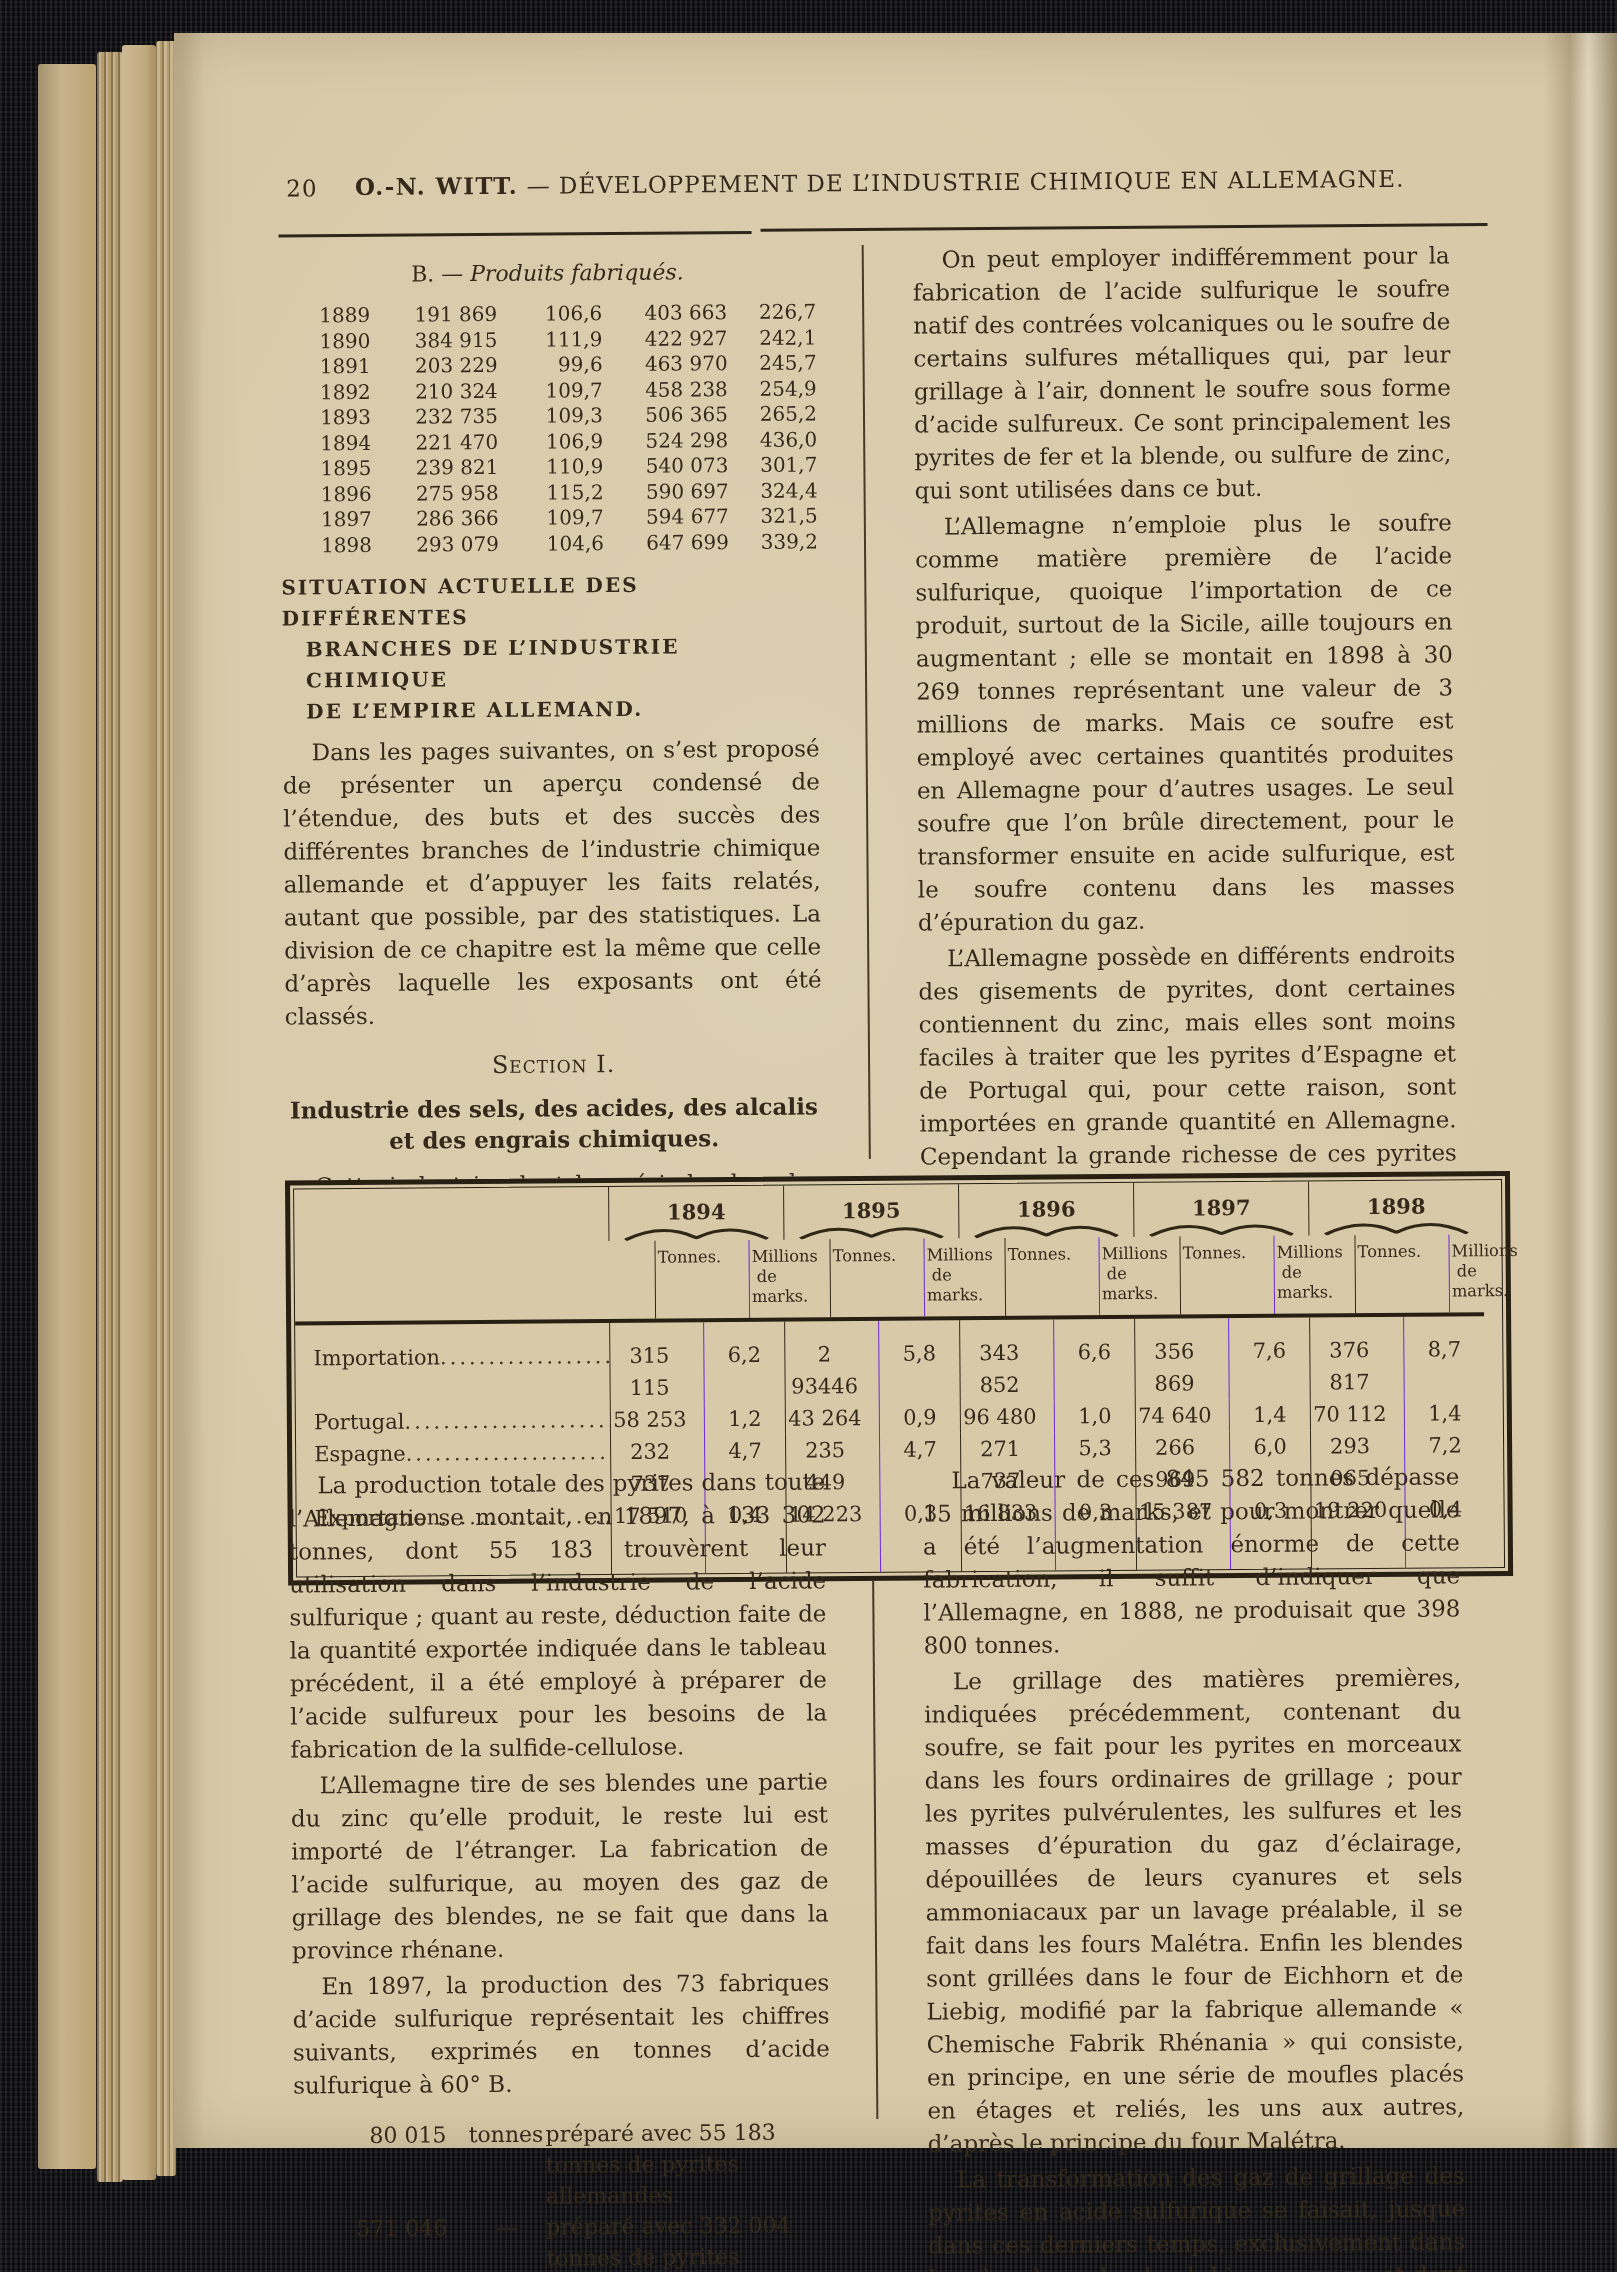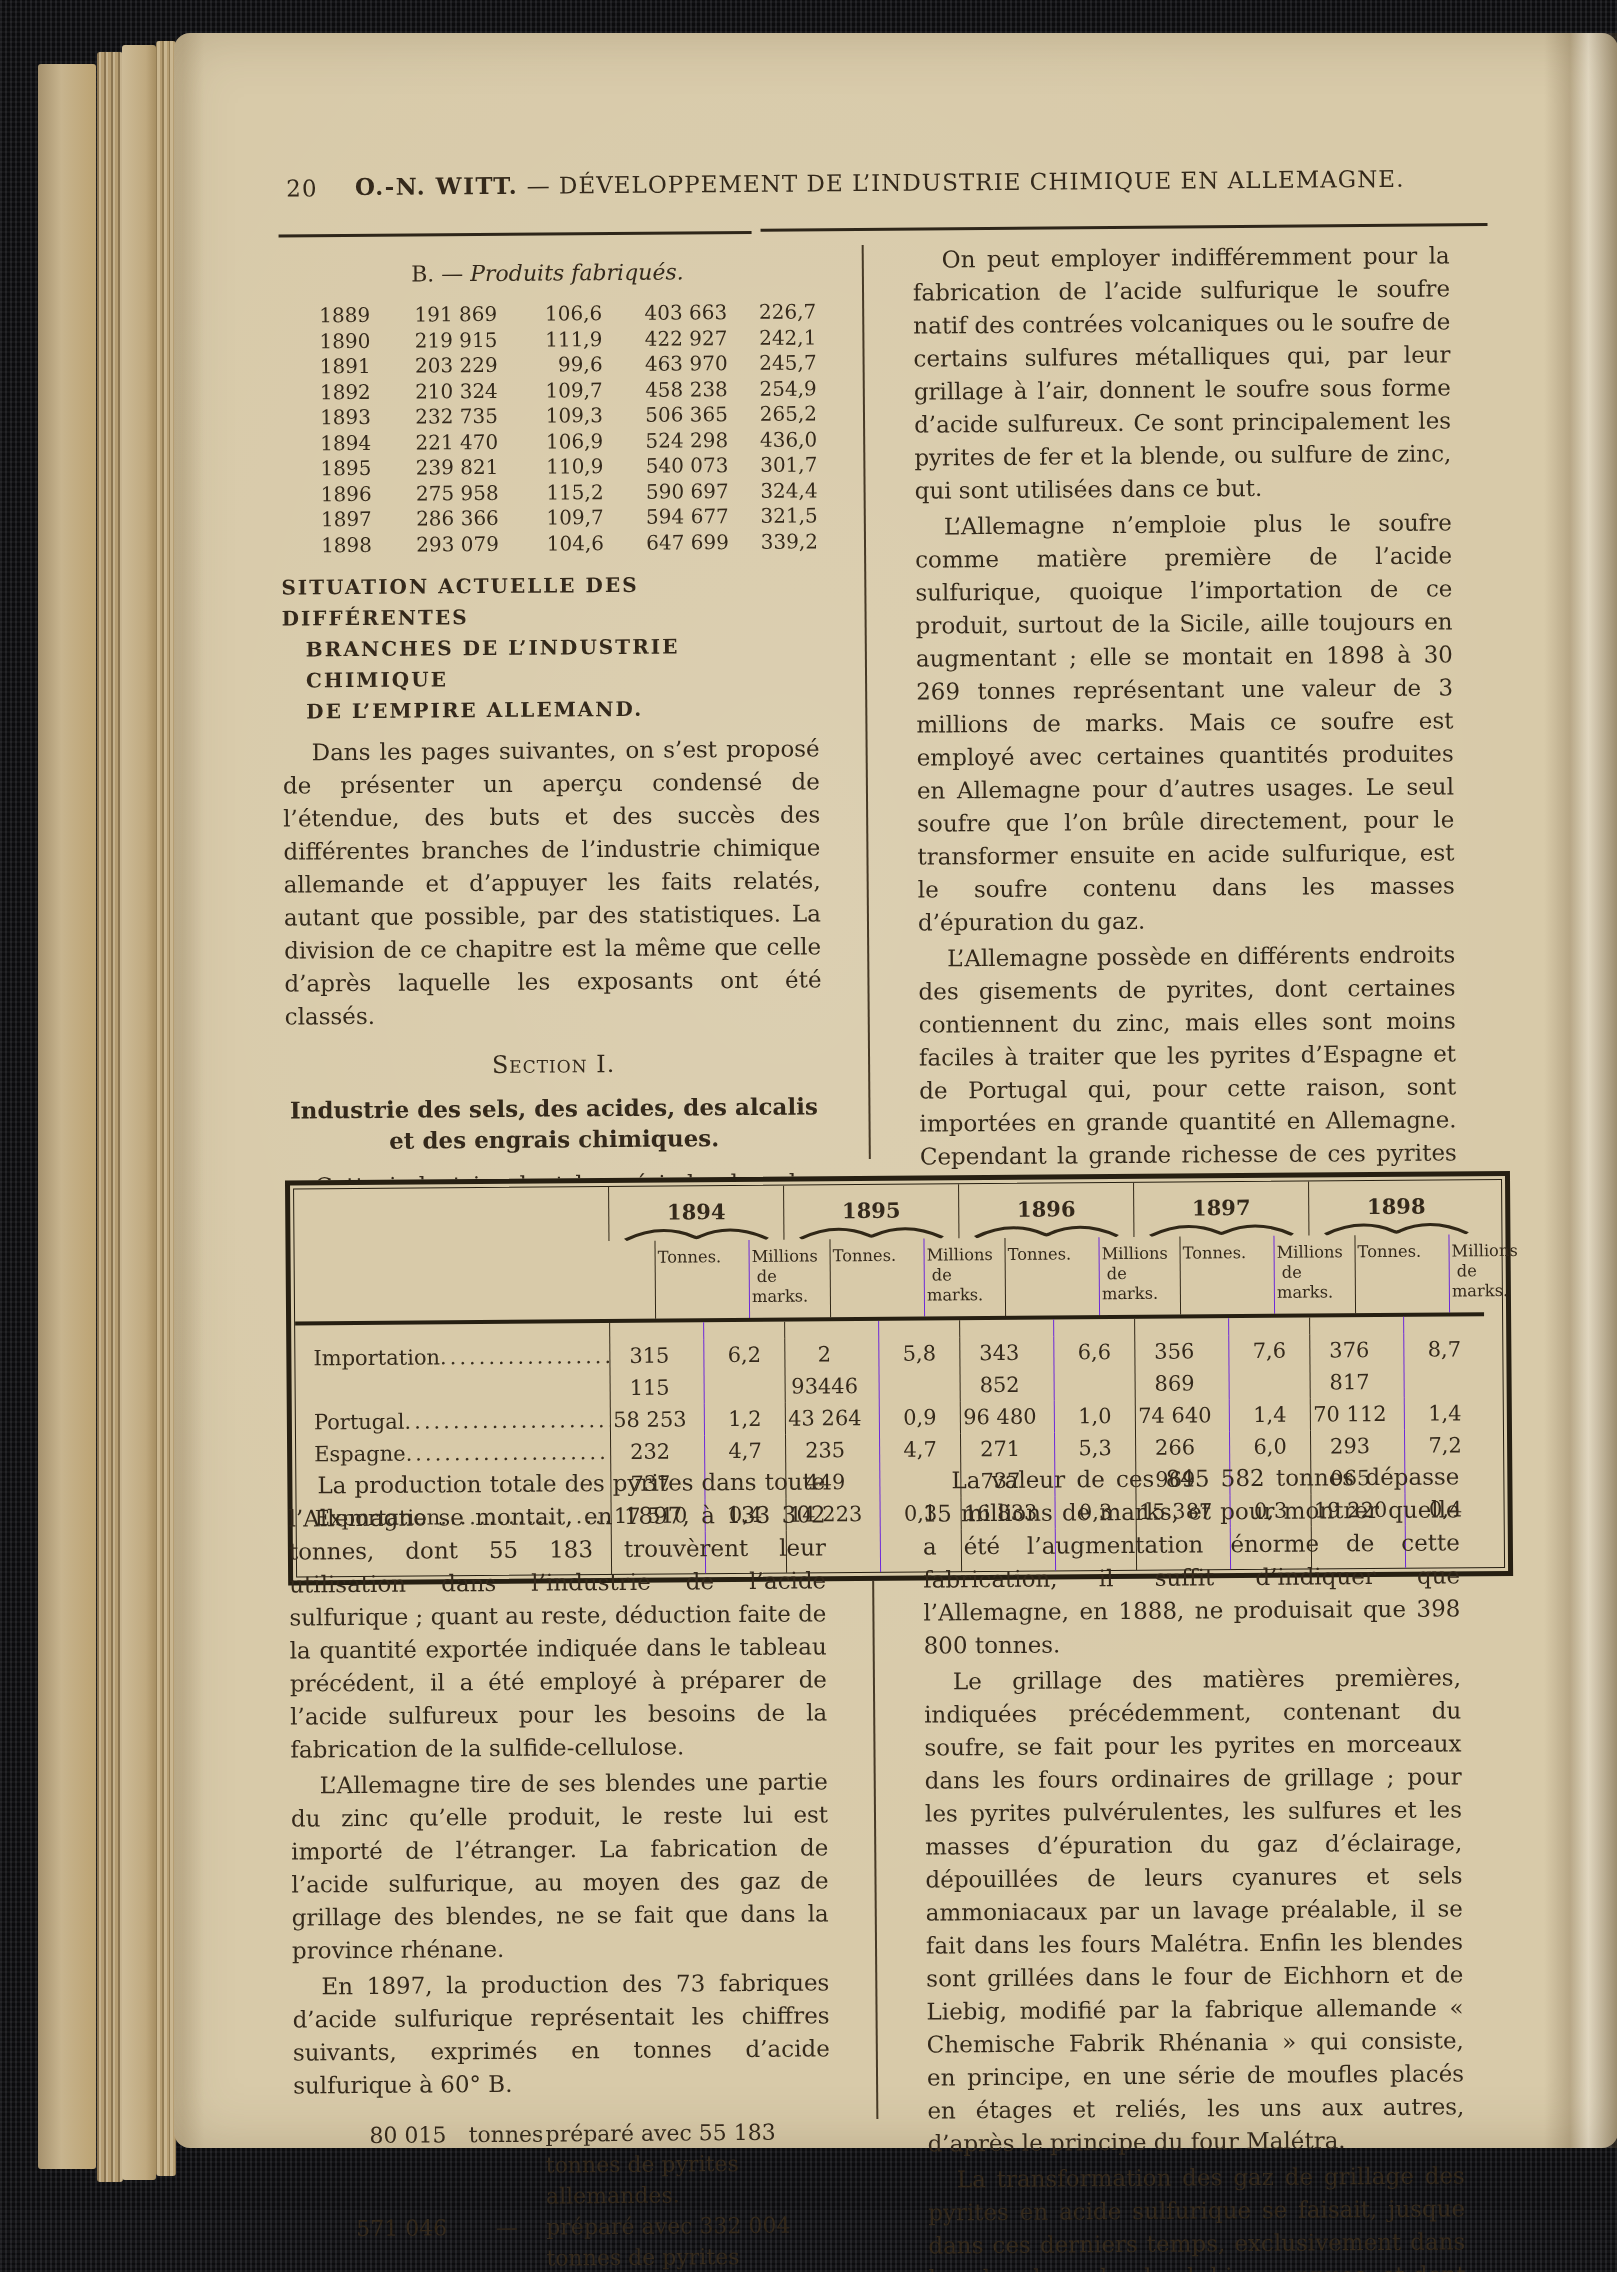"20" .sheet { border-radius: 16px -> none }
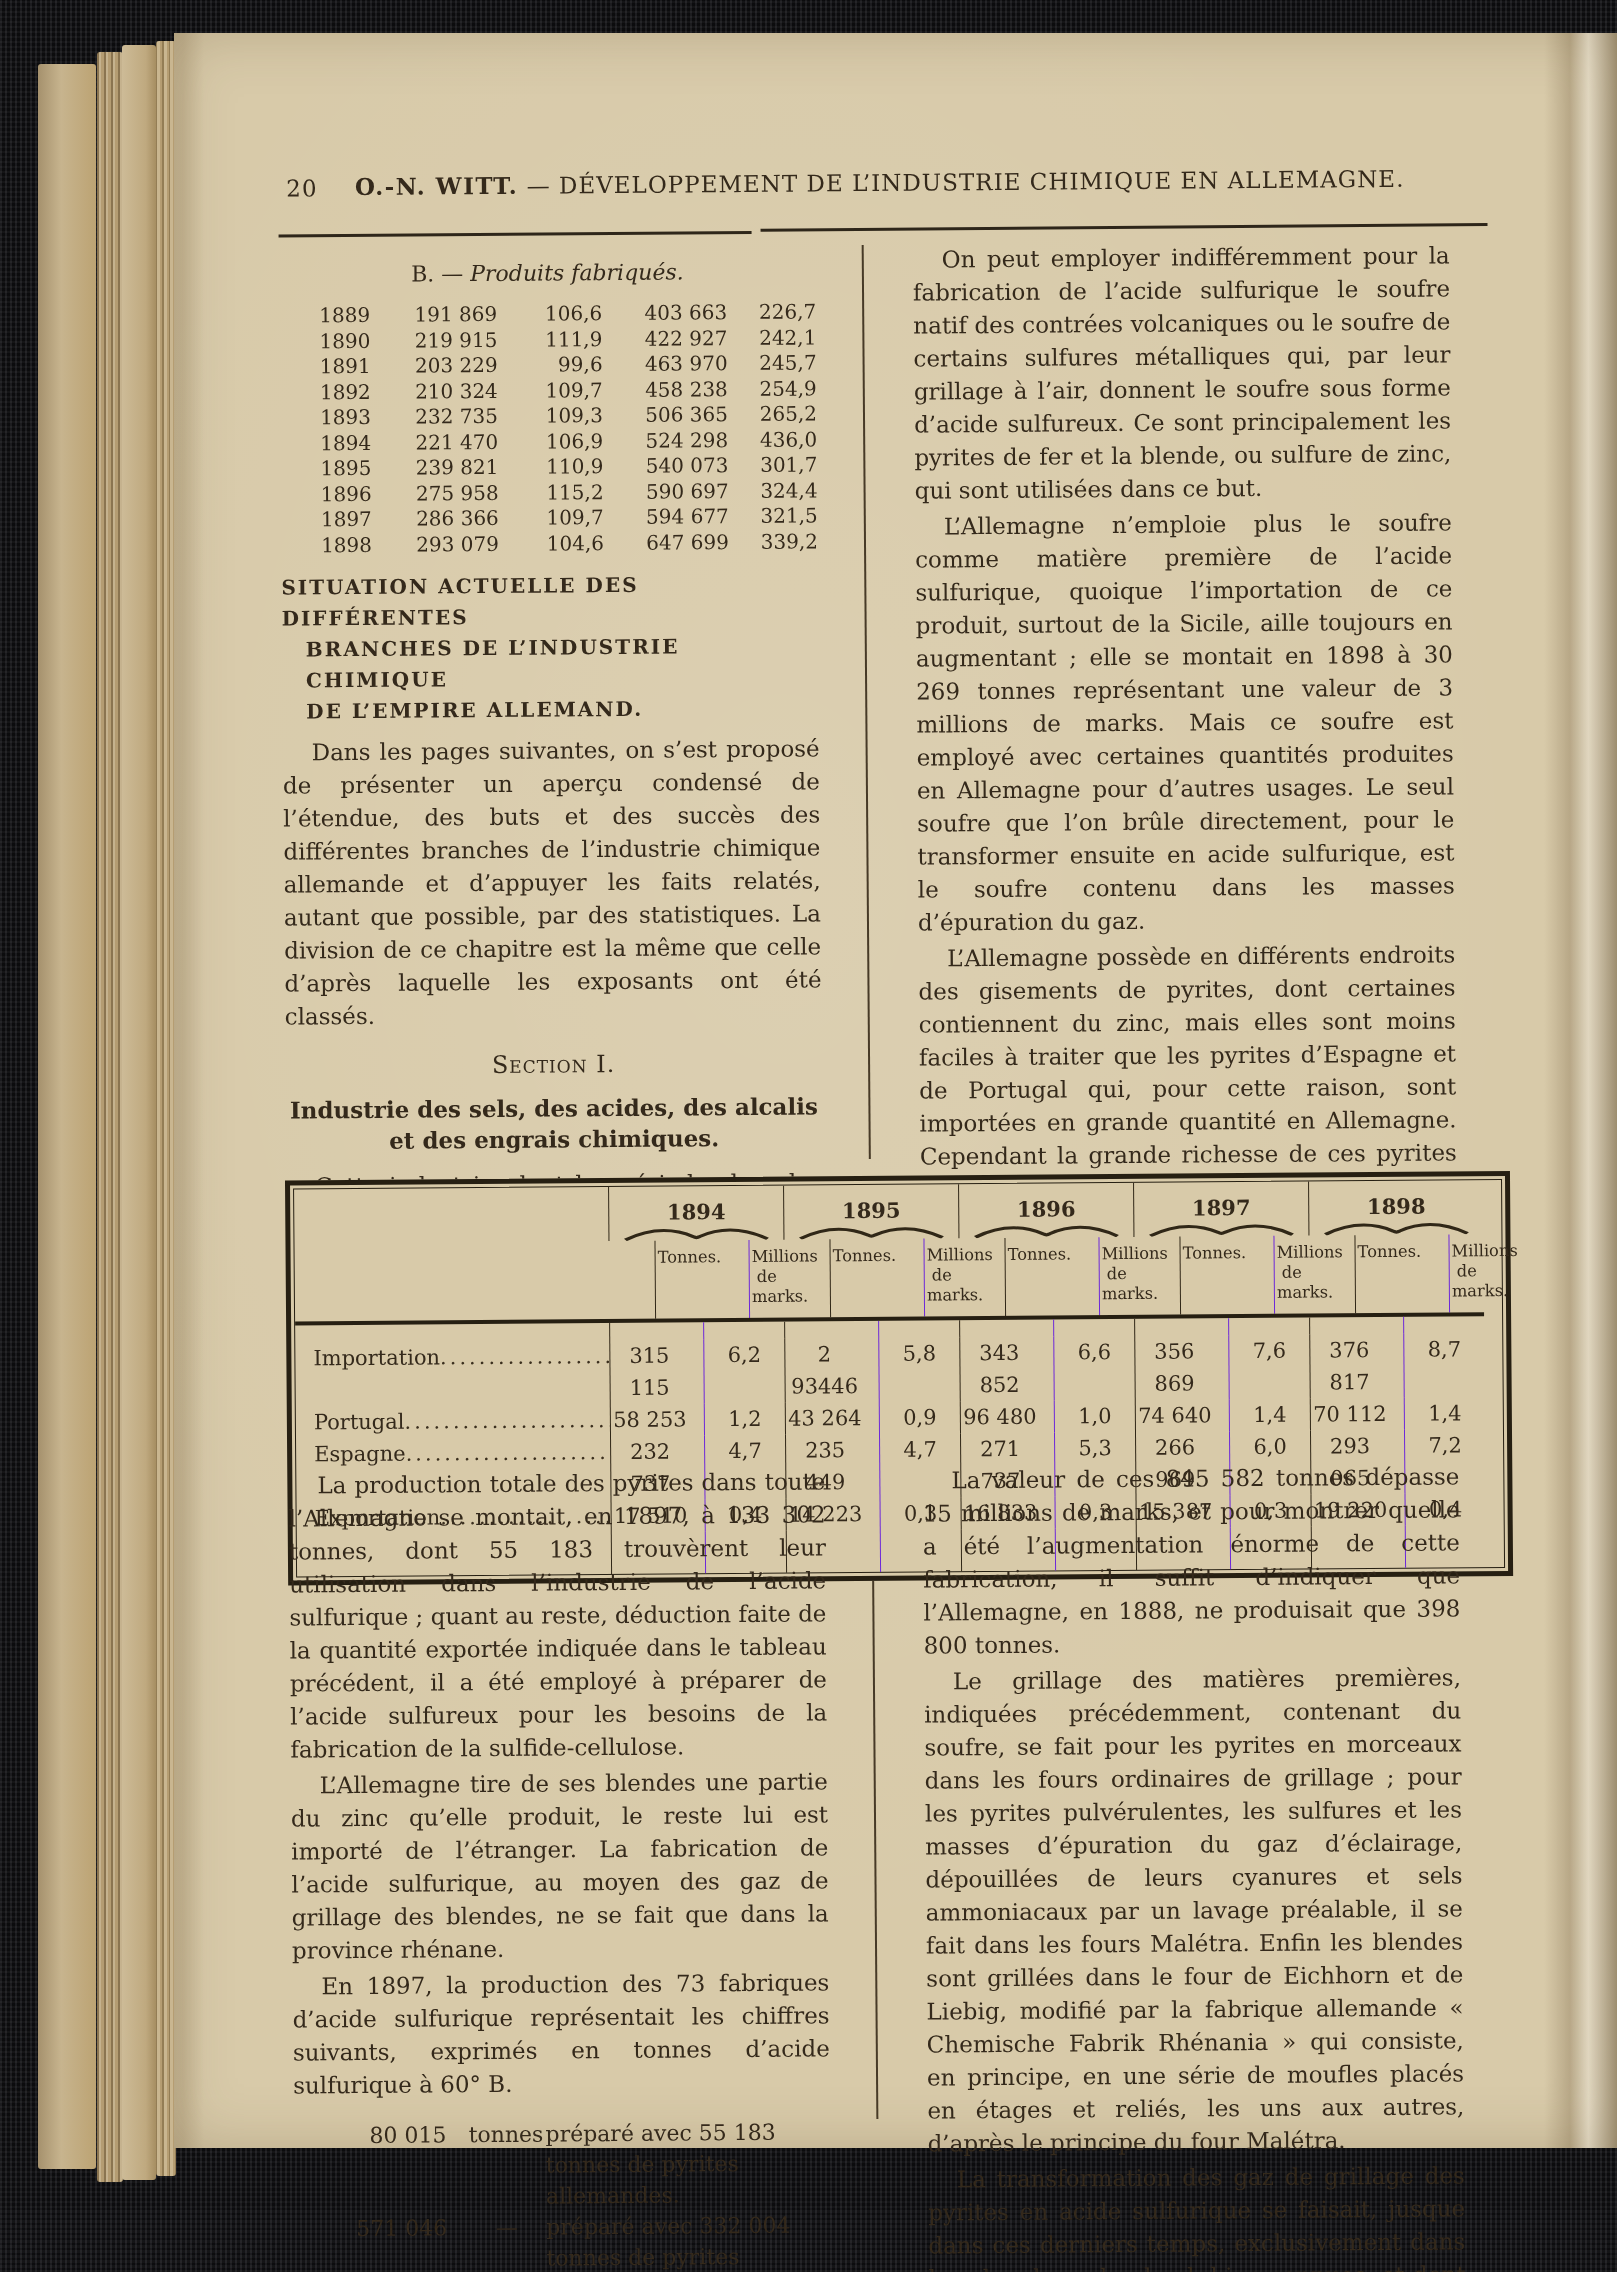"219 915" div.c { text: 219 915 -> 384 915 }
